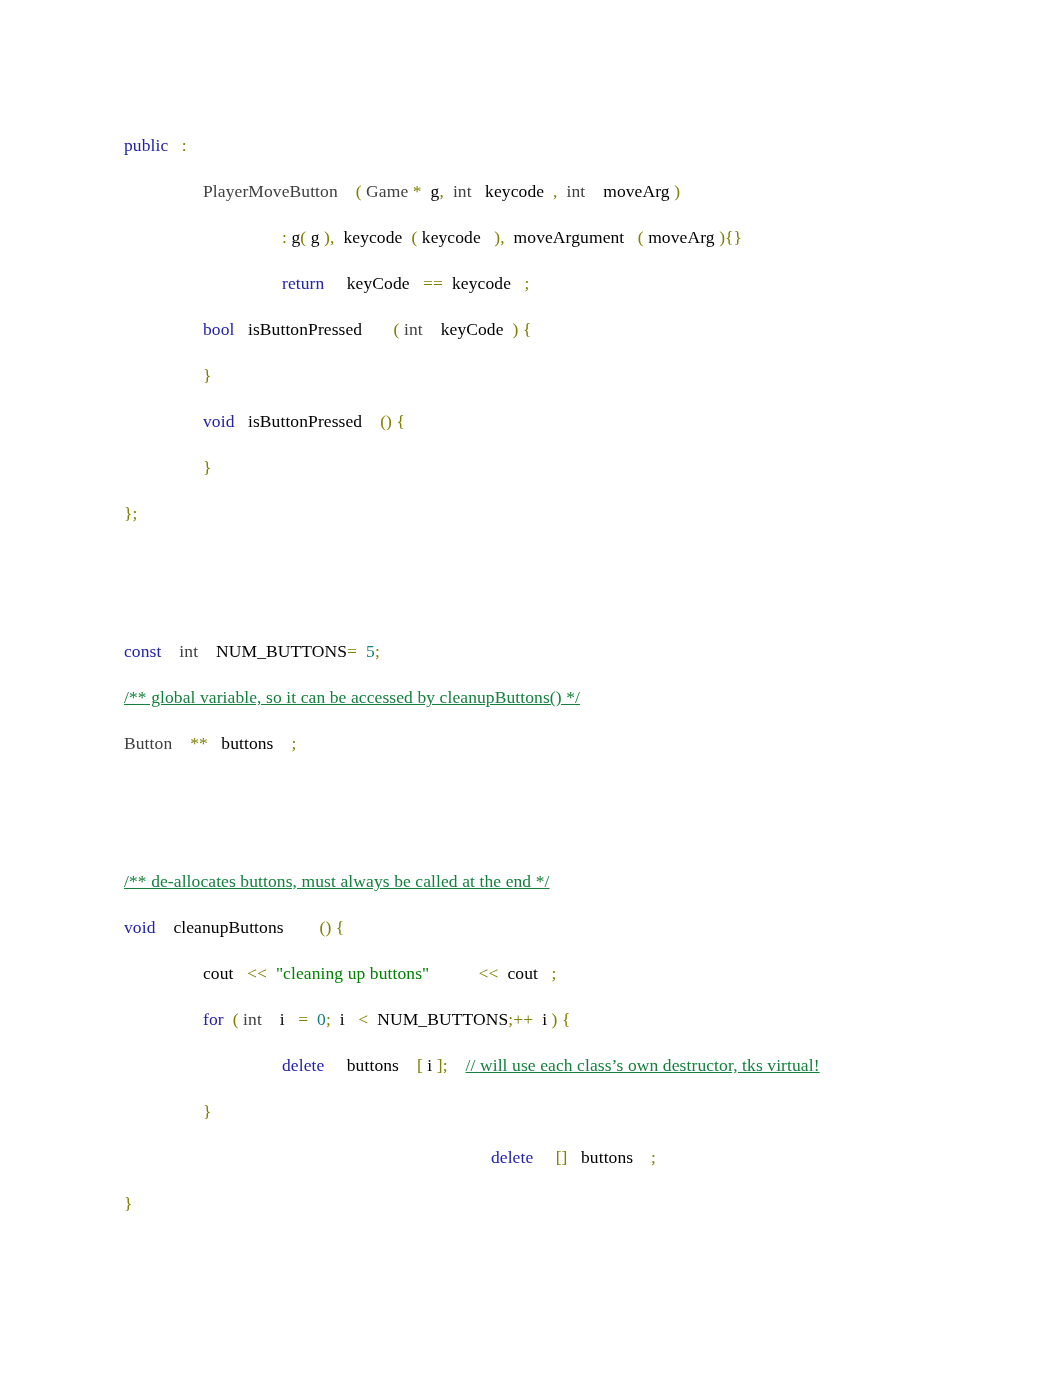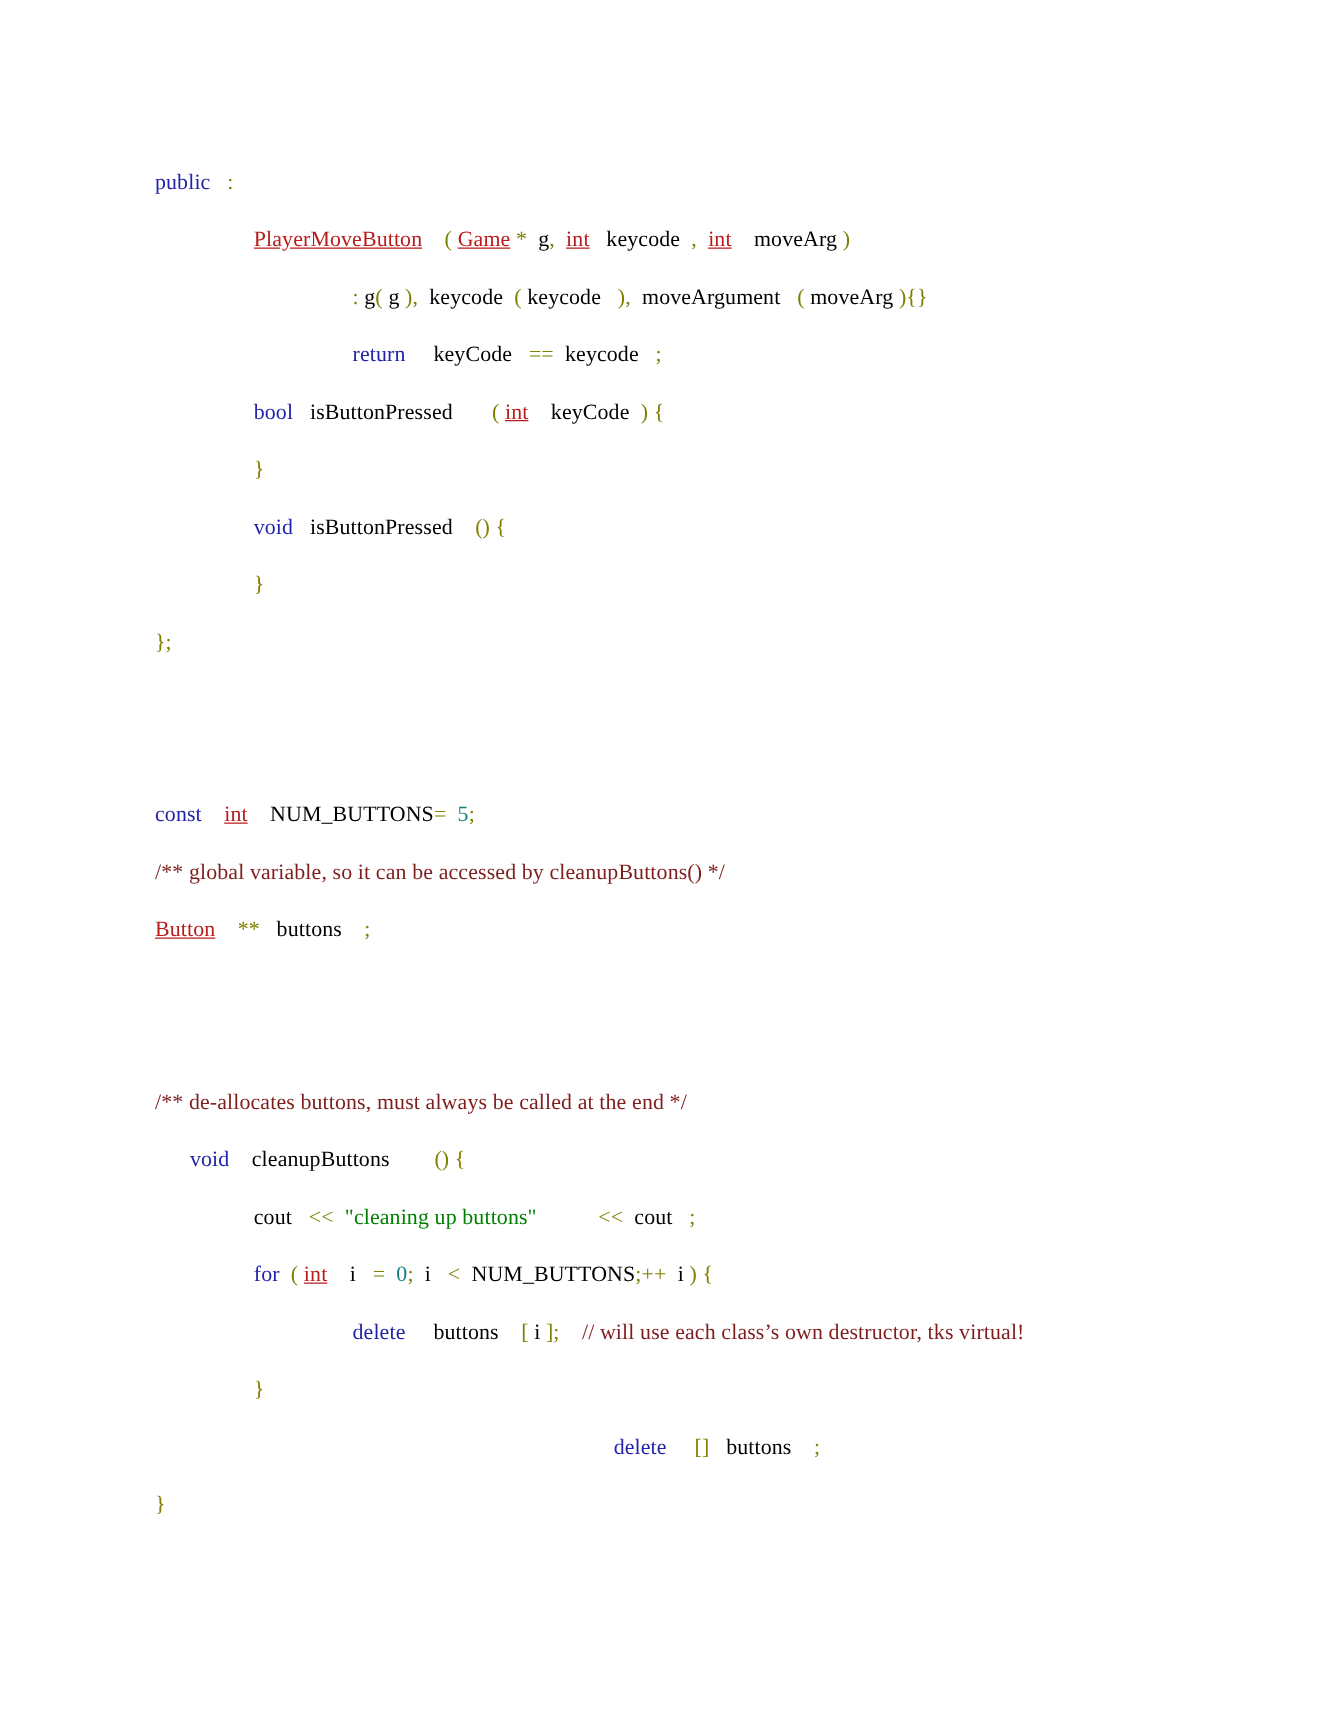"PlayerMoveButton" .ty { color: #b91c1c -> #404040; text-decoration: underline -> none }
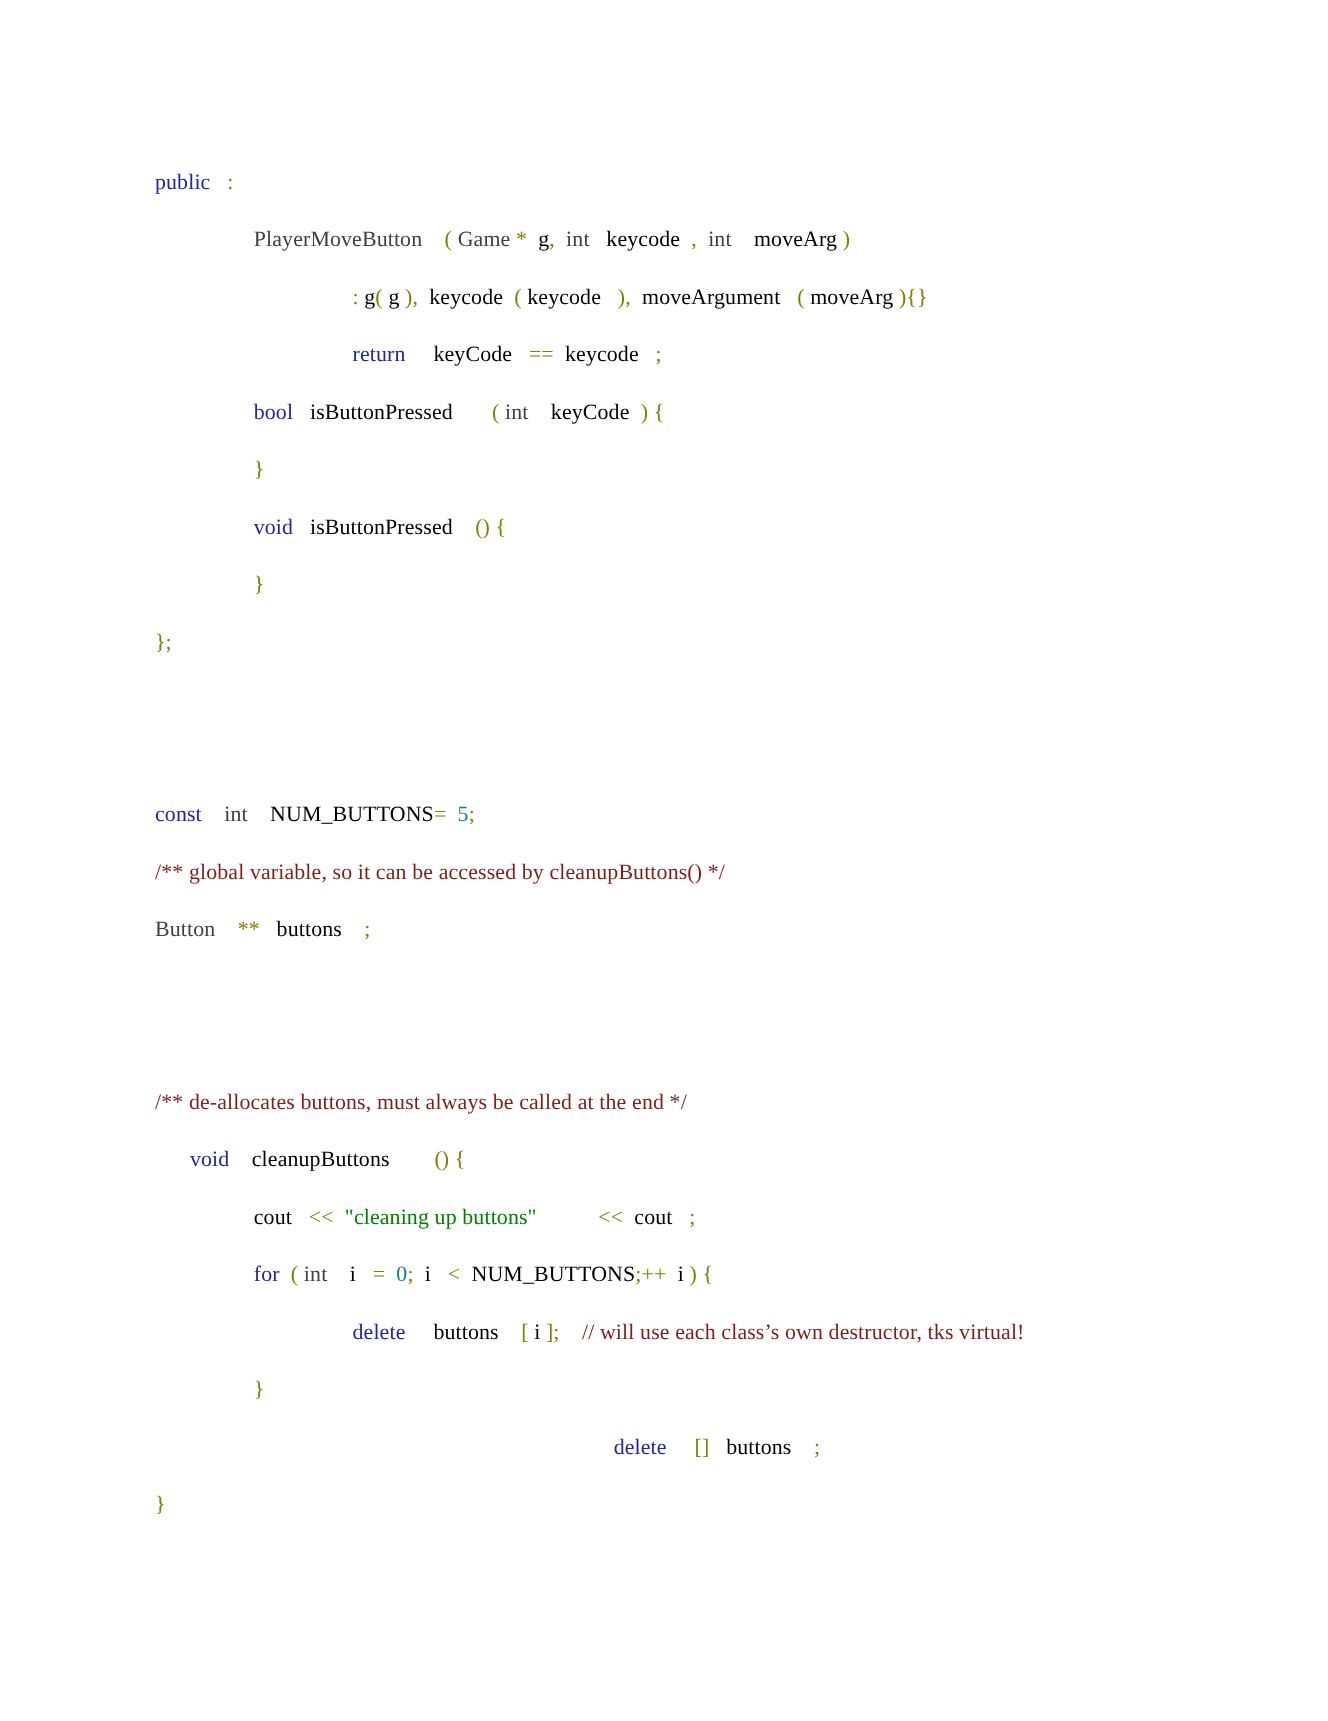"/** global variable, so it" .cm { color: #7f1d1d -> #15803d; text-decoration: none -> underline }
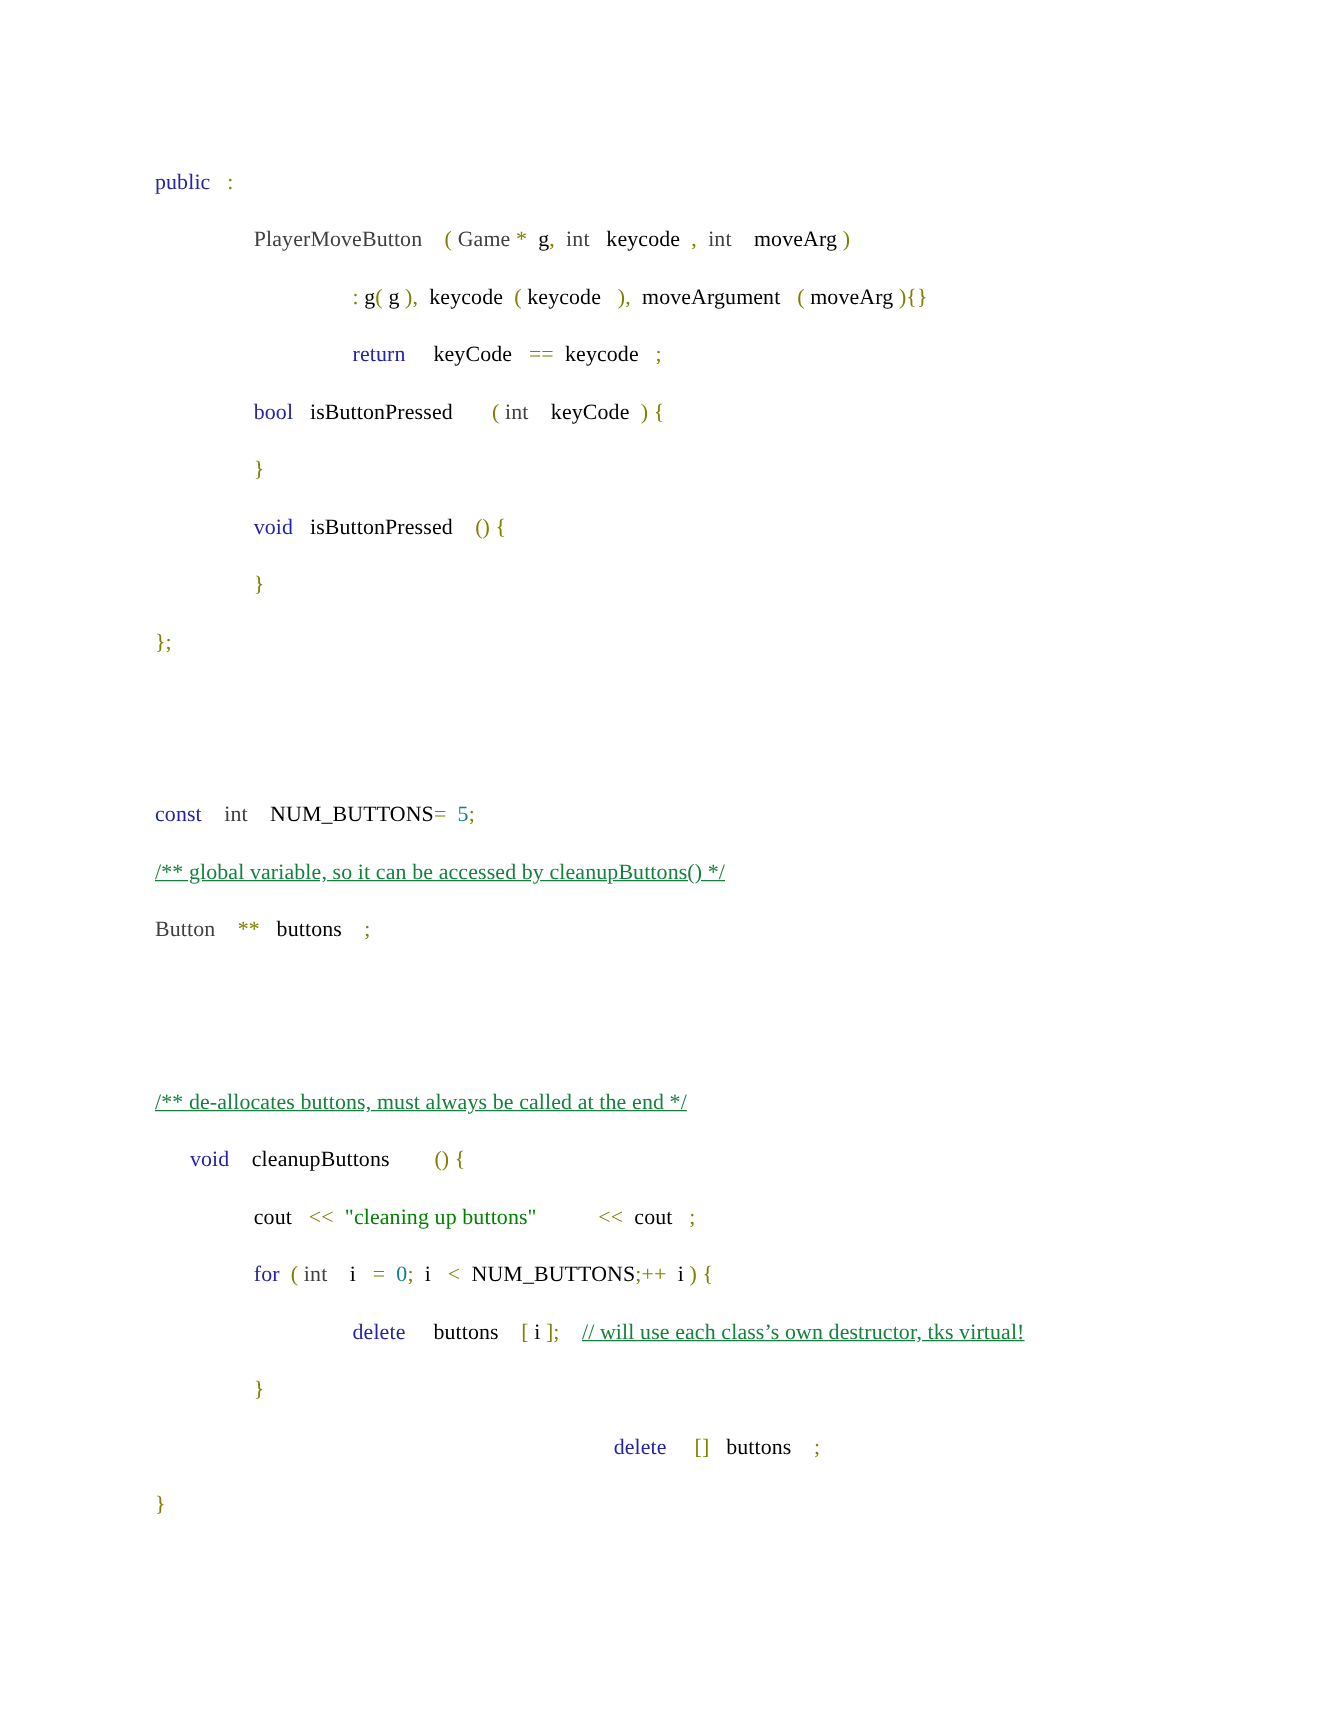"void cleanupButtons () {" div.line { margin-left: 28px -> none }
